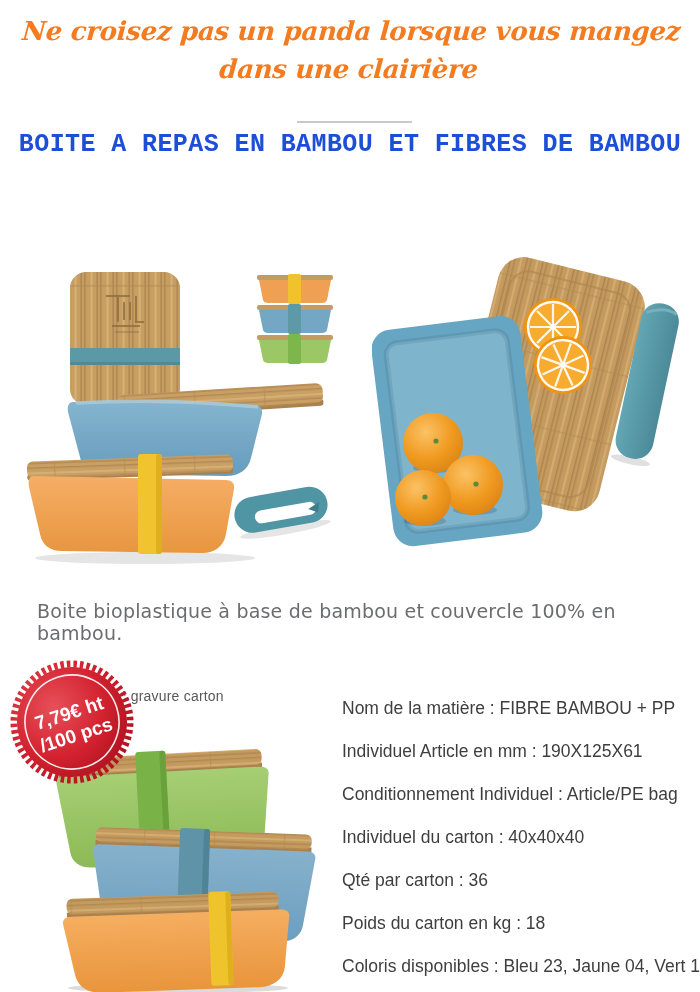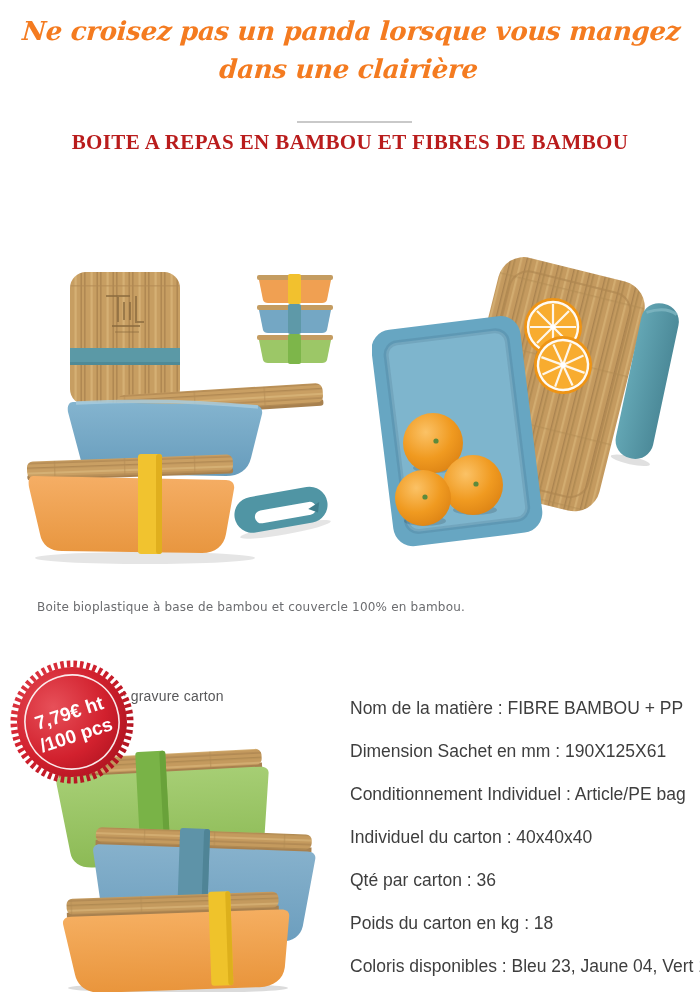"BOITE A REPAS EN BAMBOU" .title { color: #b91c1c -> #1d4ed8; font-family: Liberation Serif, serif -> Liberation Mono, monospace; font-size: 21px -> 25px }
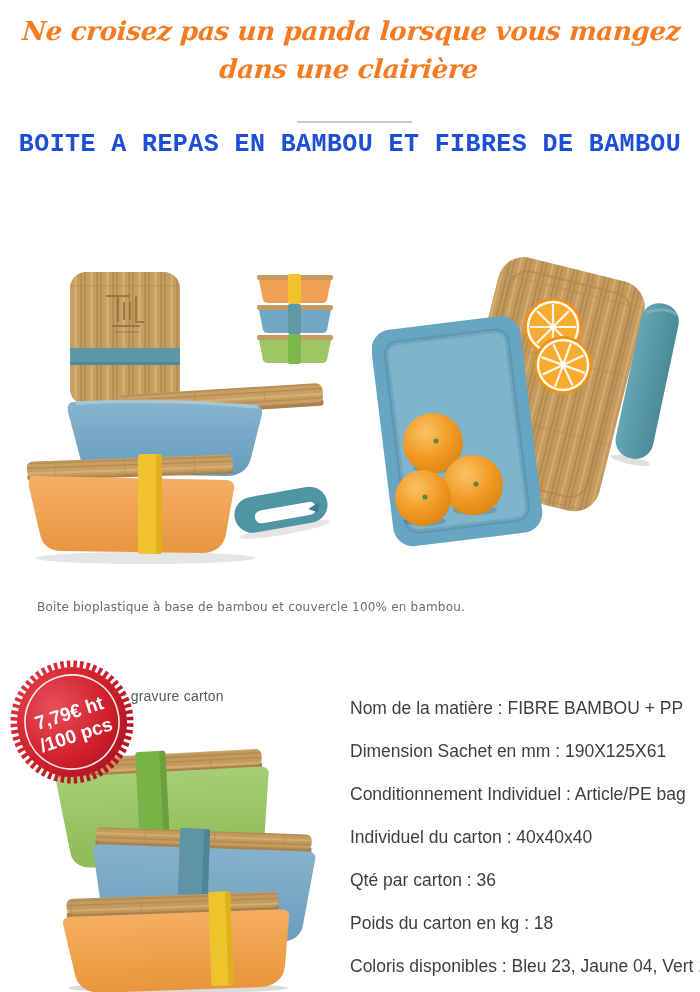"Boite bioplastique à base de" .description { font-size: 12px -> 19px }
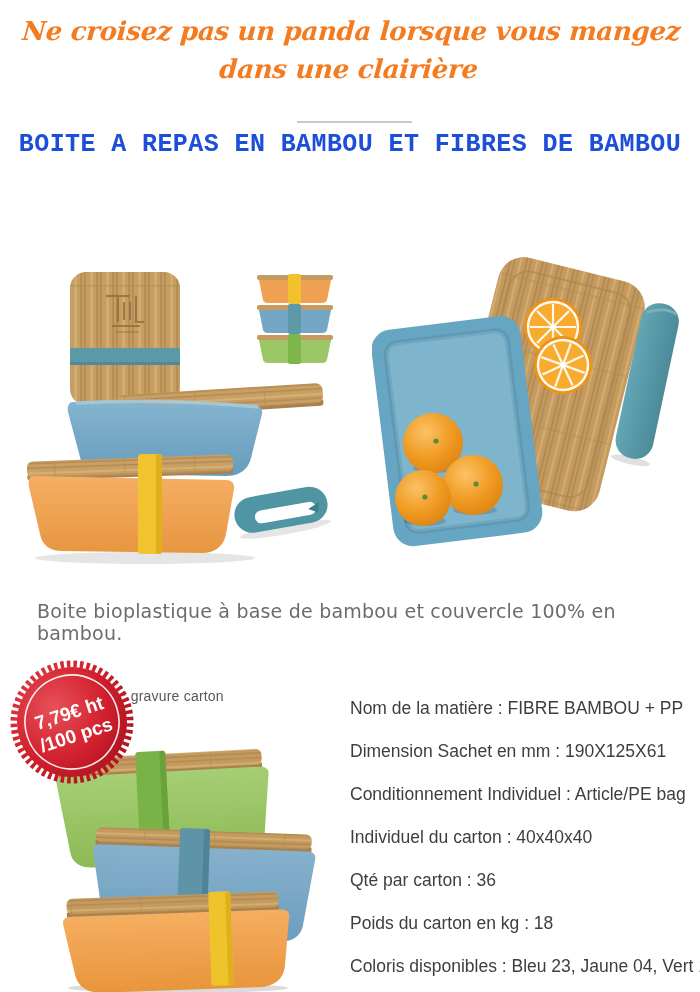"Nom de la matière :" .spec-line { margin-left: 8px -> none }
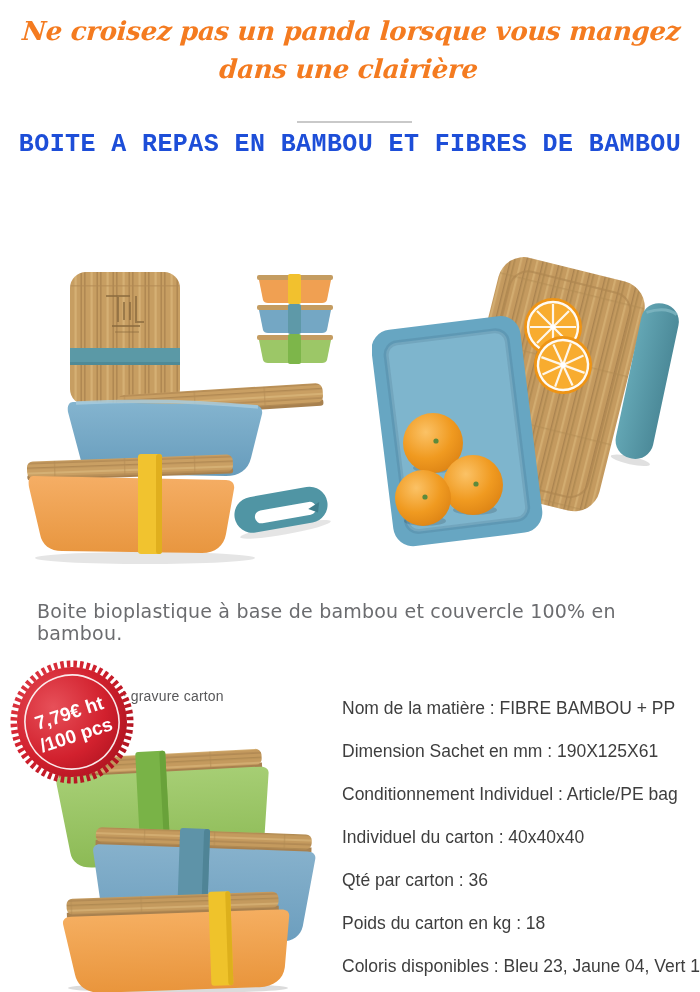"Dimension Sachet en mm :" div.spec-line { text: Dimension Sachet -> Individuel Article }
